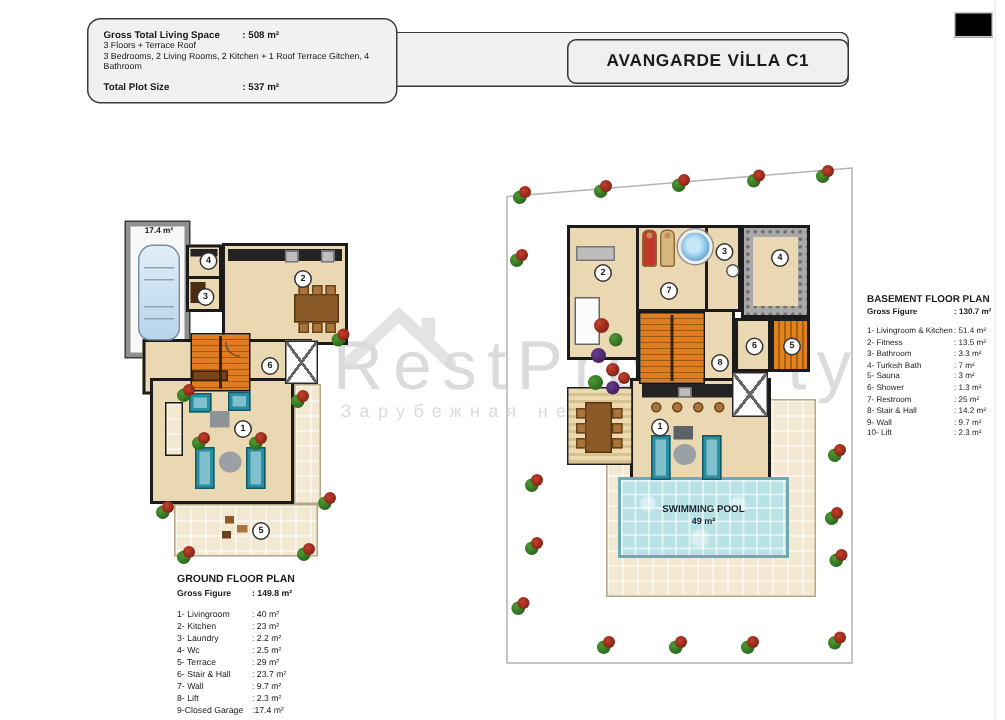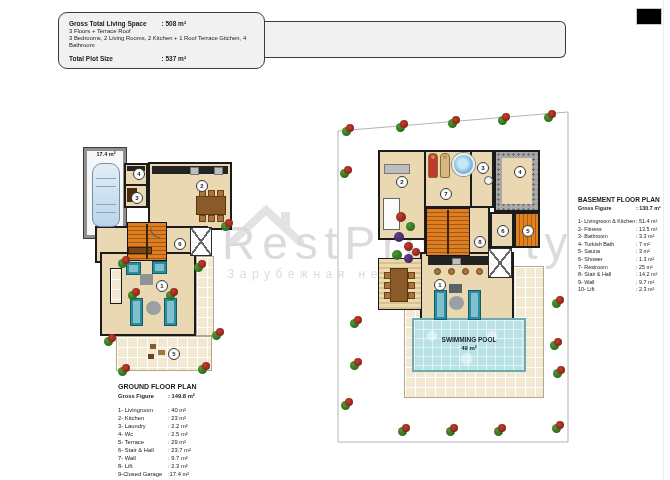"AVANGARDE VİLLA C1" div.abs { html: none -> <div>AVANGARDE VİLLA C1</div> }
